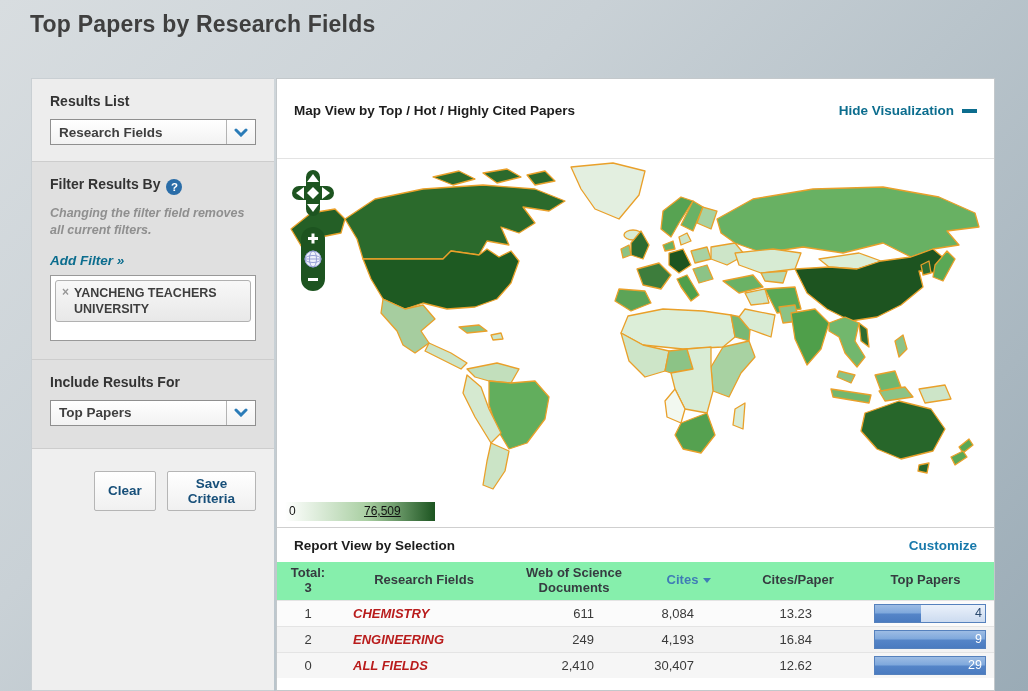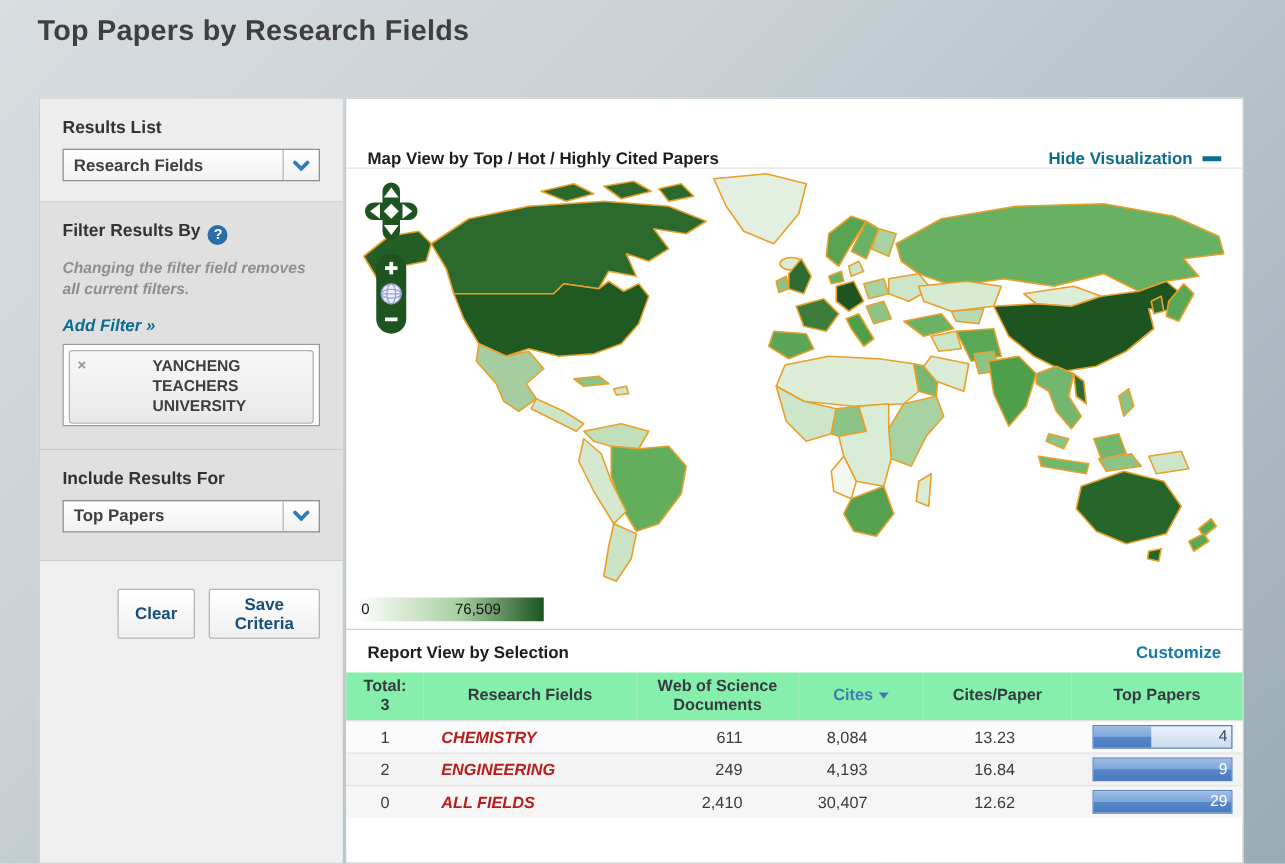"Map View by Top /" .map-header { align-items: flex-end -> flex-start; margin-top: none -> 24px }
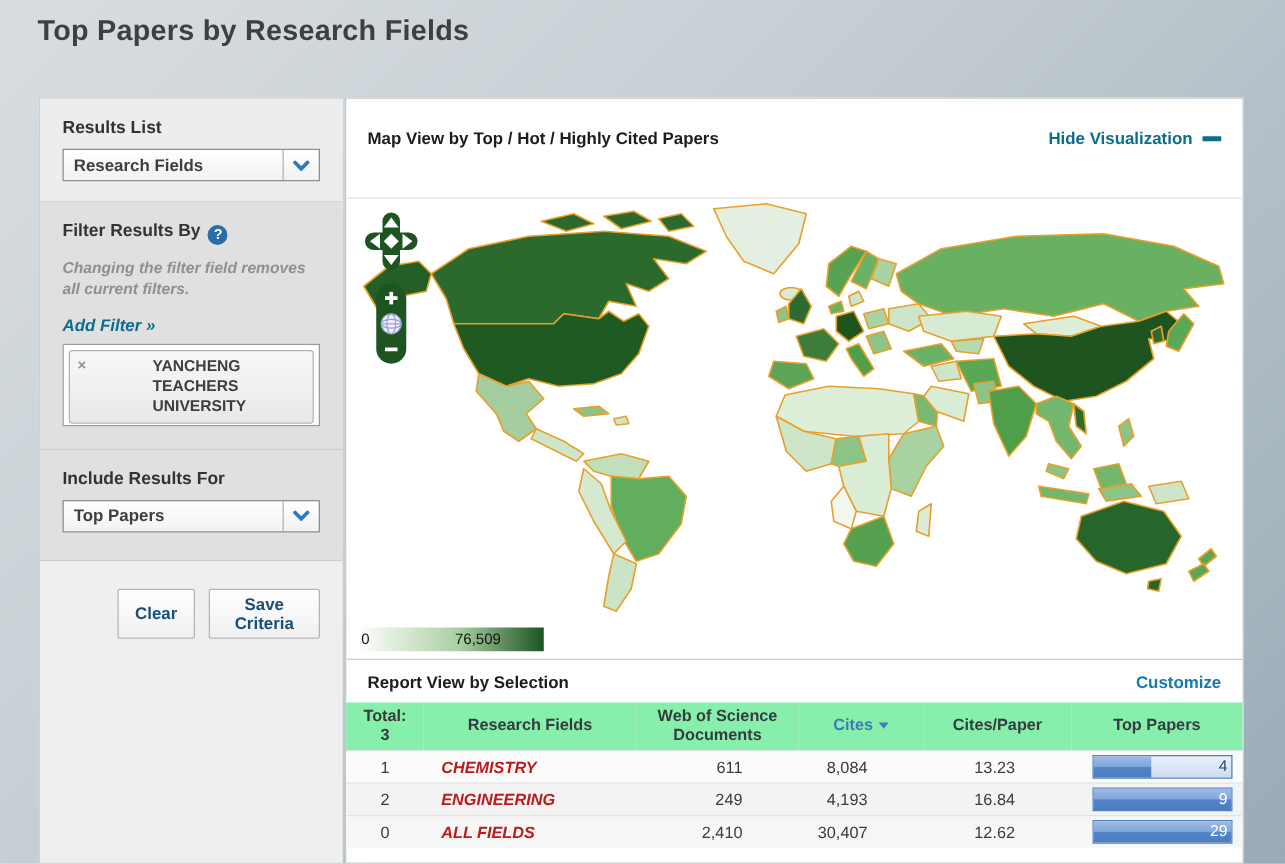"YANCHENG TEACHERS UNIVERSITY" .tag-label { margin-left: 48px -> none }
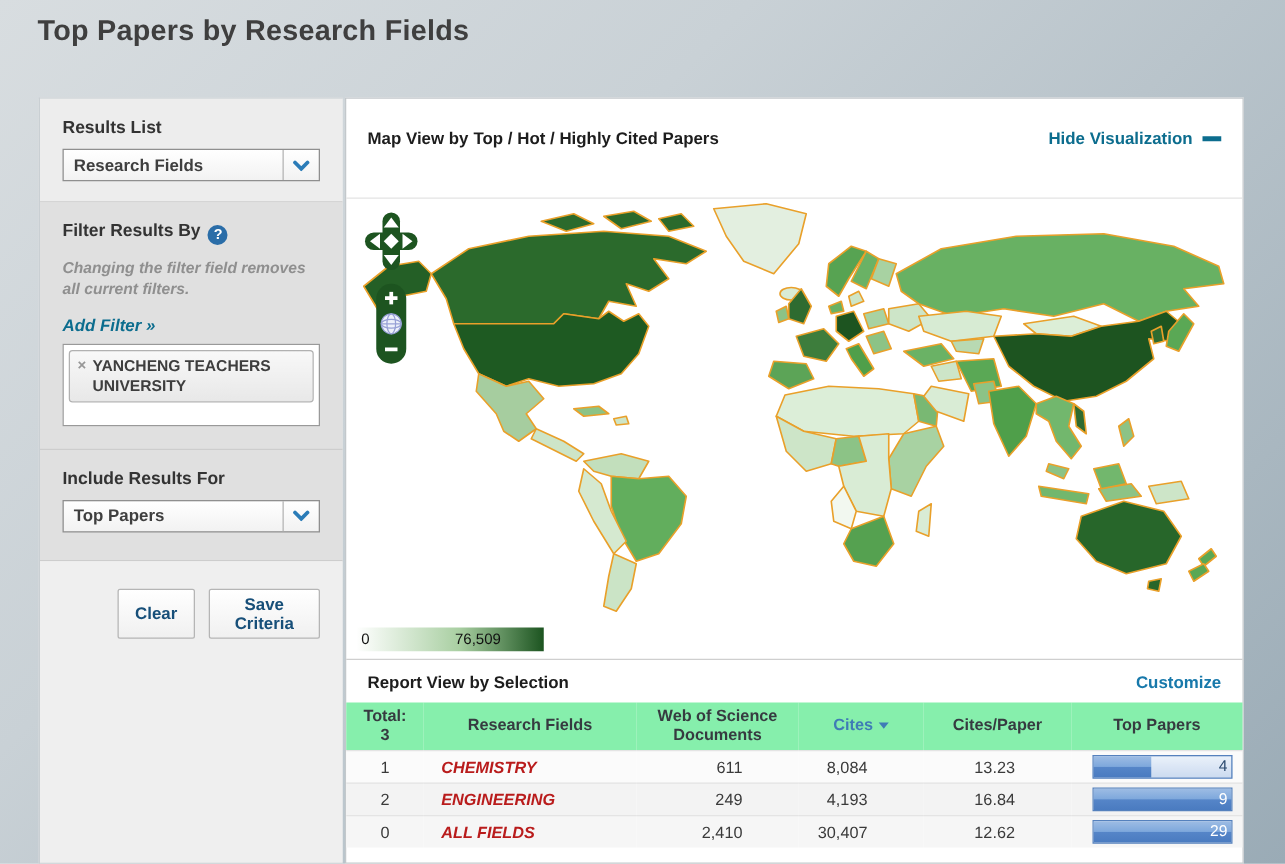"76,509" .legend-max { text-decoration: none -> underline }
